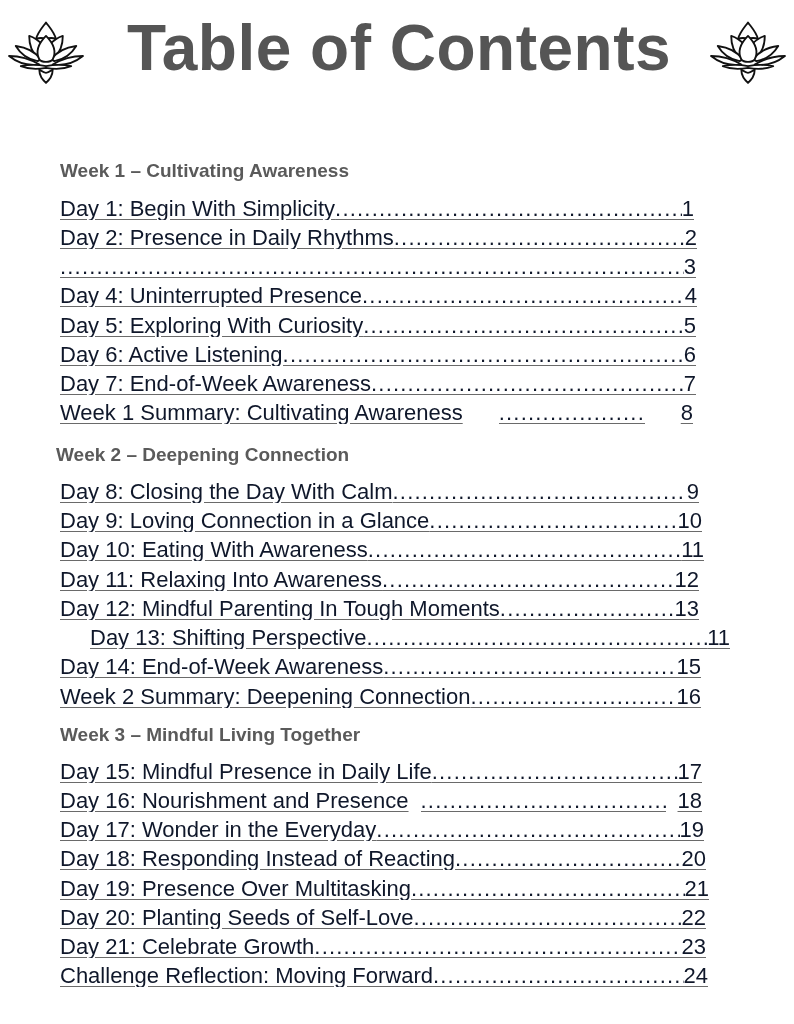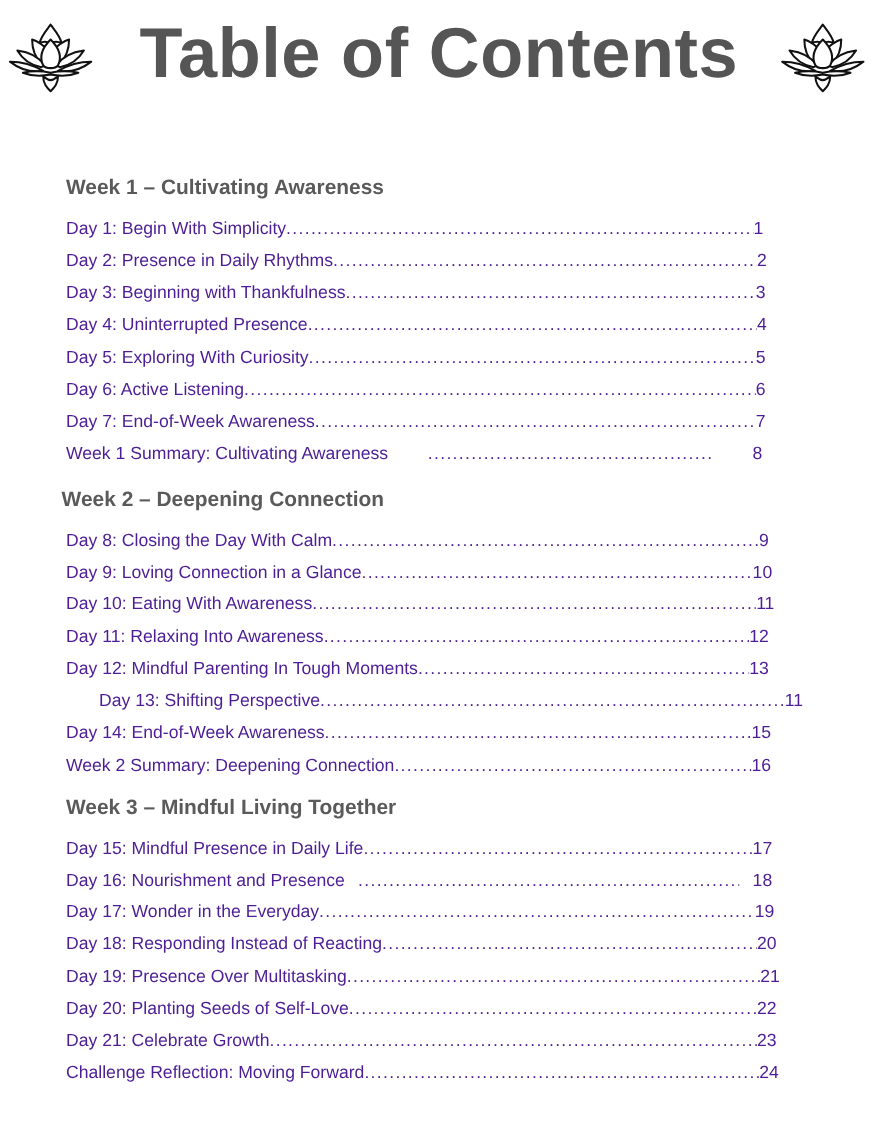"Day 1: Begin With Simplicity" .entry { color: #4c1d95 -> #0f172a; font-size: 16px -> 22px; text-decoration: none -> underline }
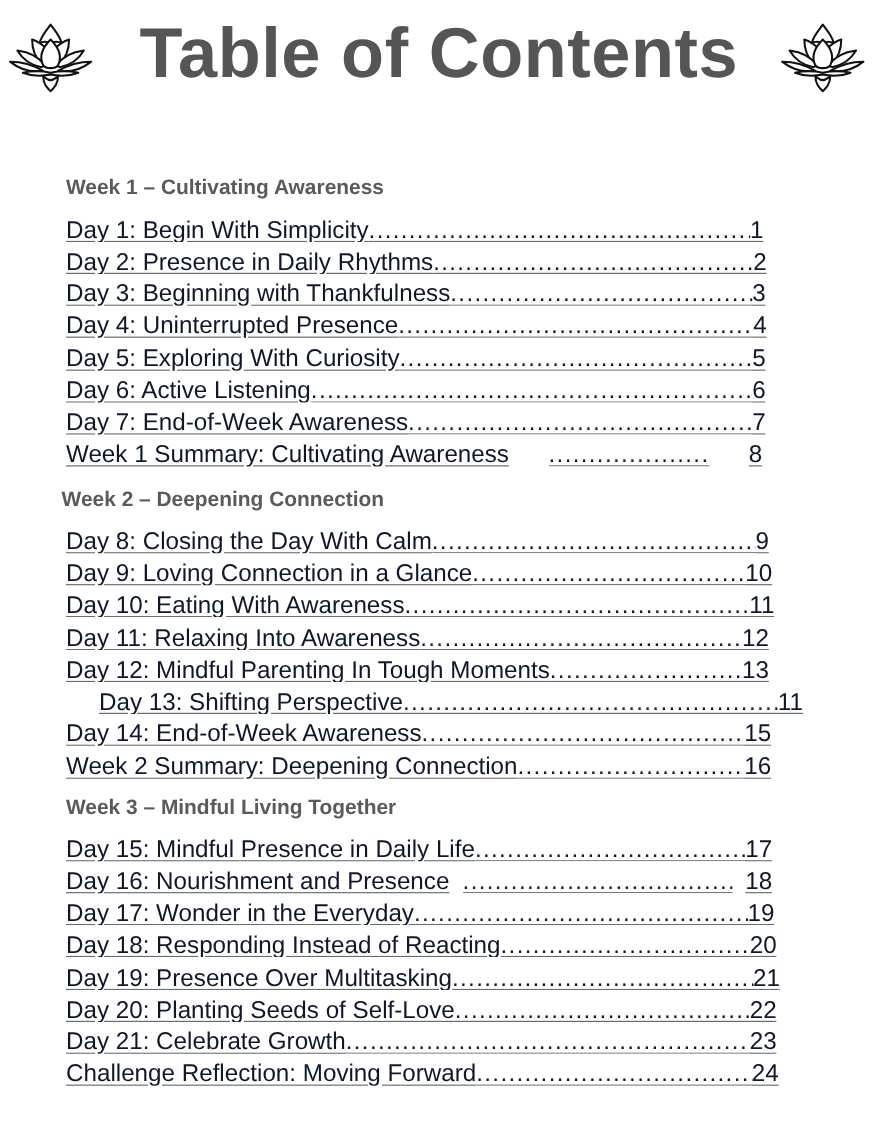"Day 3: Beginning with Thankfulness" span.label { html: <span>Day 3: Beginning with Thankfulness</span> -> none }
